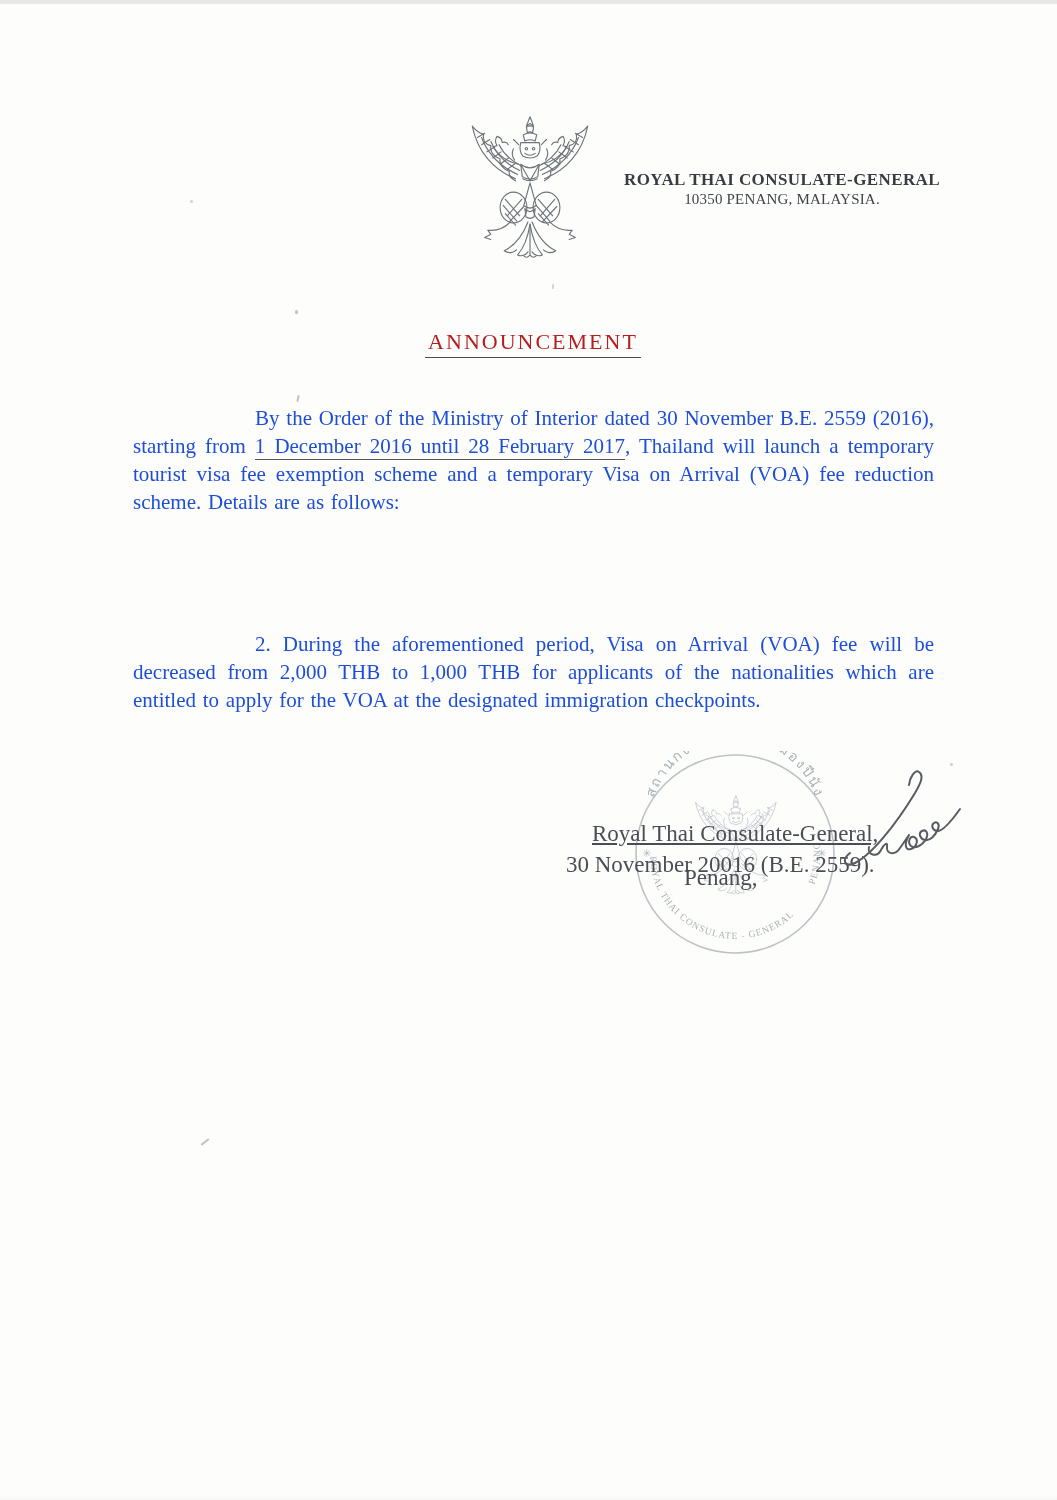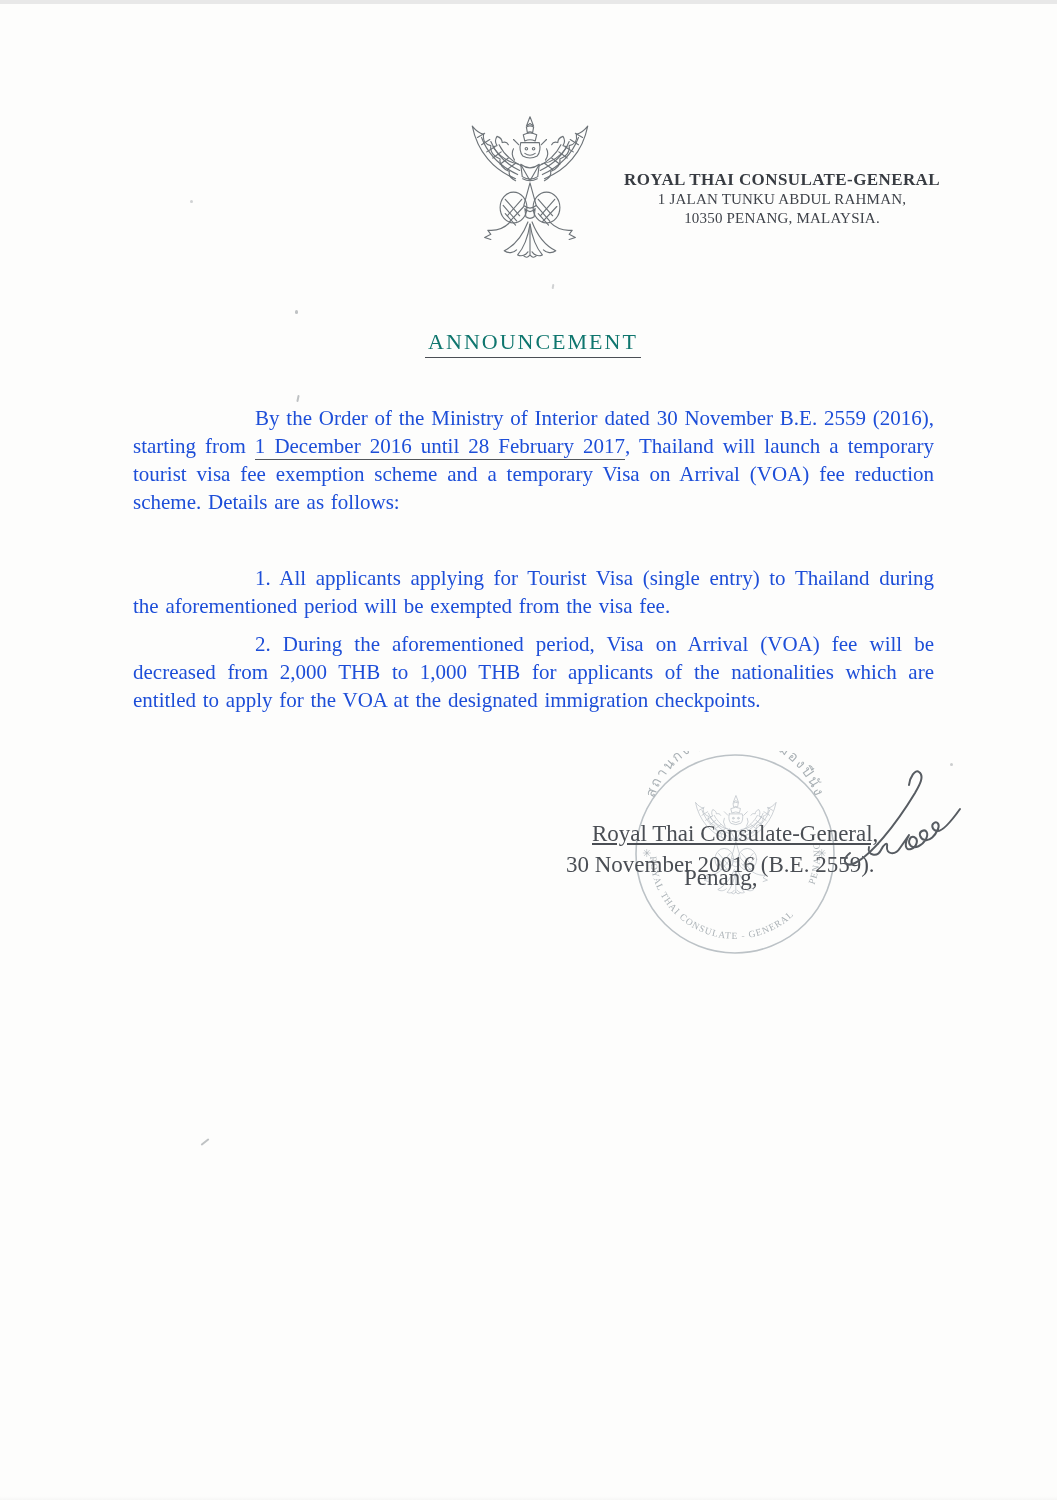"1 JALAN TUNKU ABDUL RAHMAN," div.addr { html: <div>1 JALAN TUNKU ABDUL RAHMAN,</div> -> none }
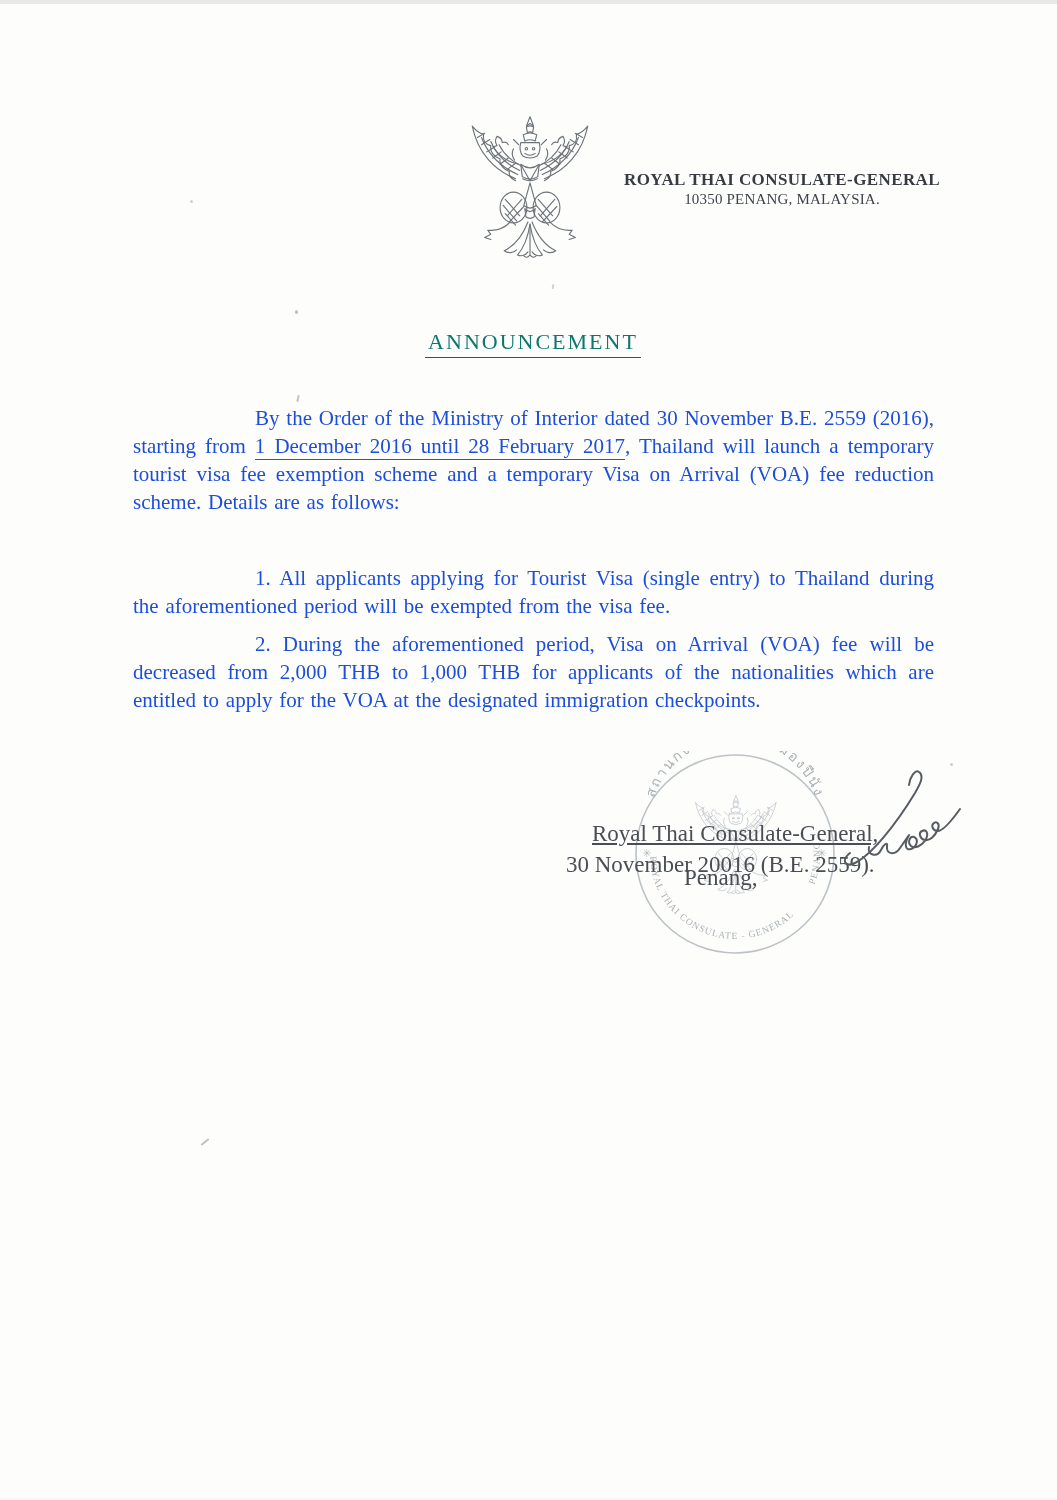"ANNOUNCEMENT" .title-text { color: #0f766e -> #b91c1c }
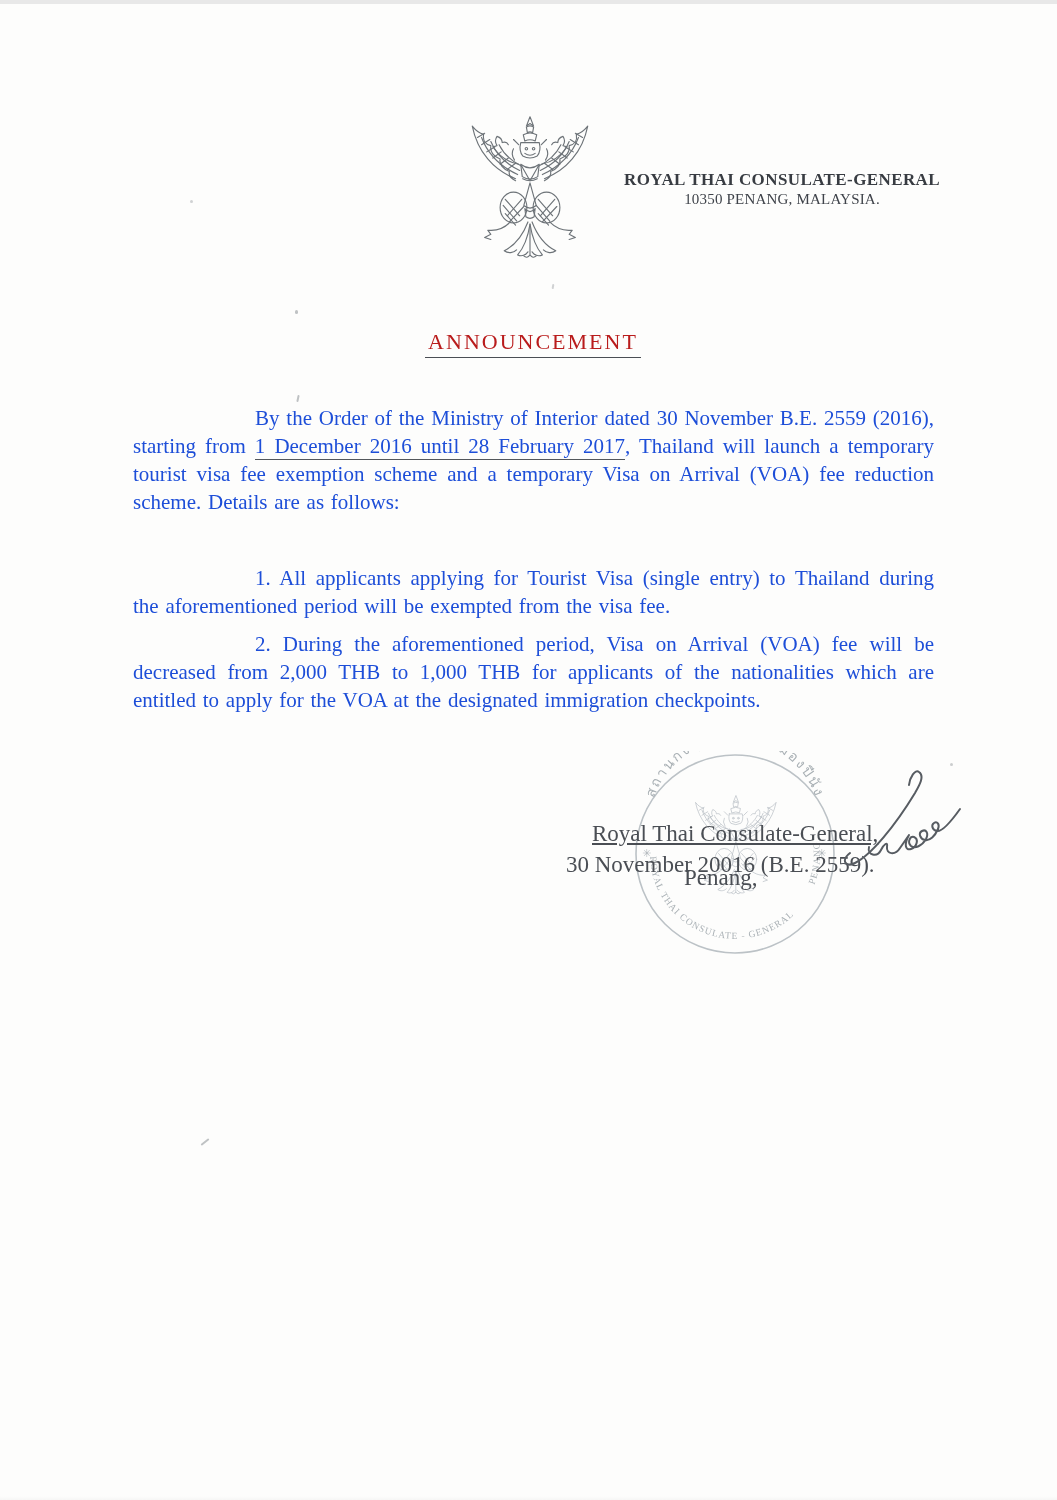"1. All applicants applying for" p.para { html: <p>1. All applicants applying for Tourist Visa (single entry) to Thailand during the aforementioned period will be exempted from the visa fee.</p> -> none }
